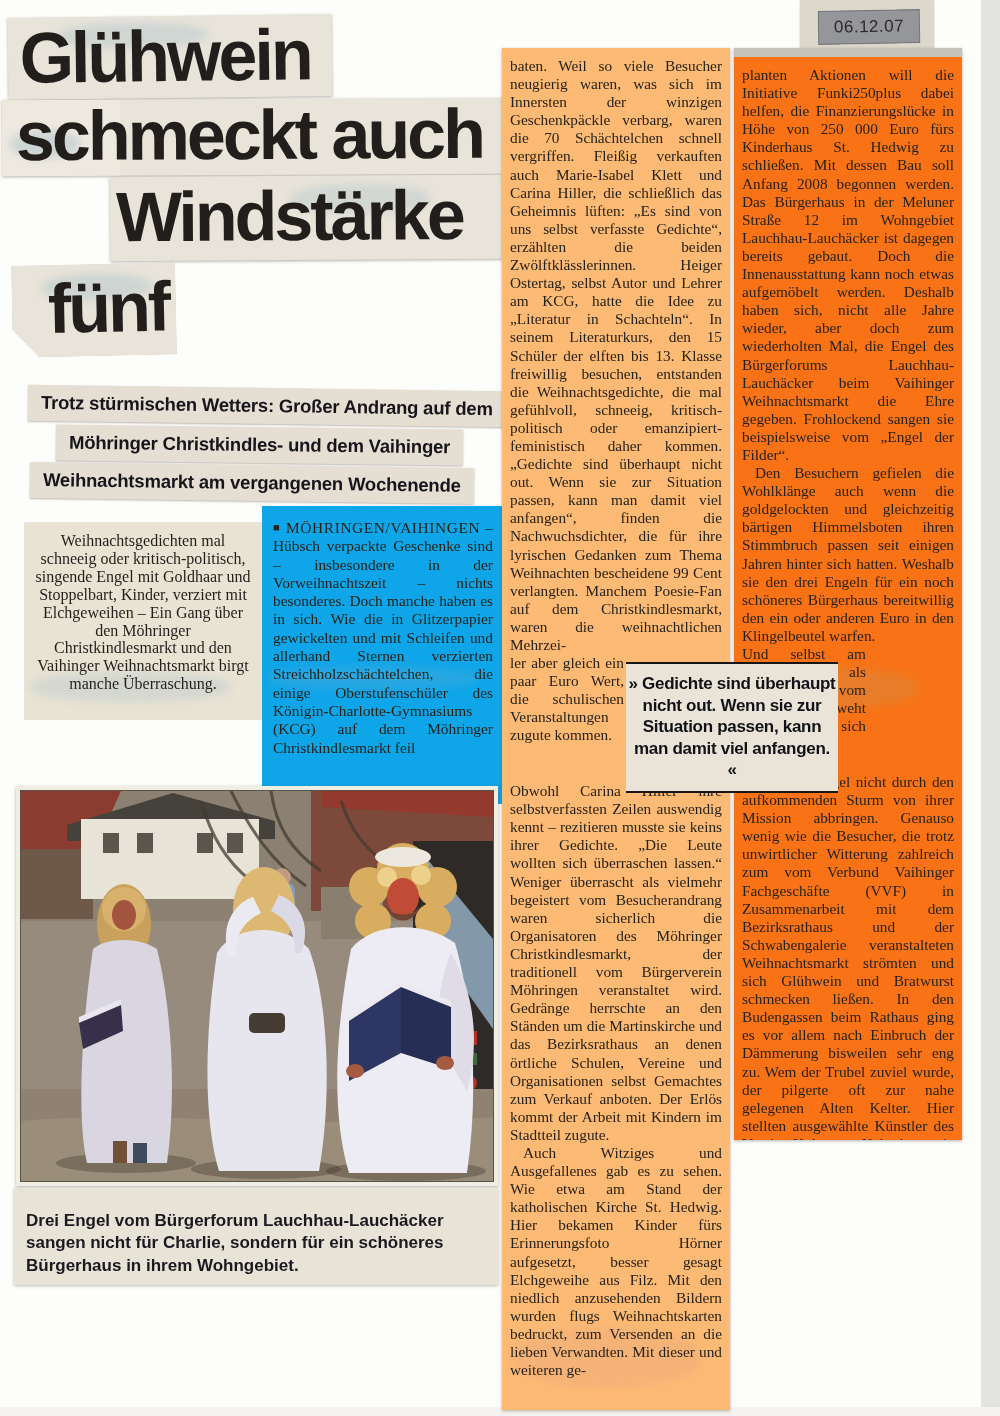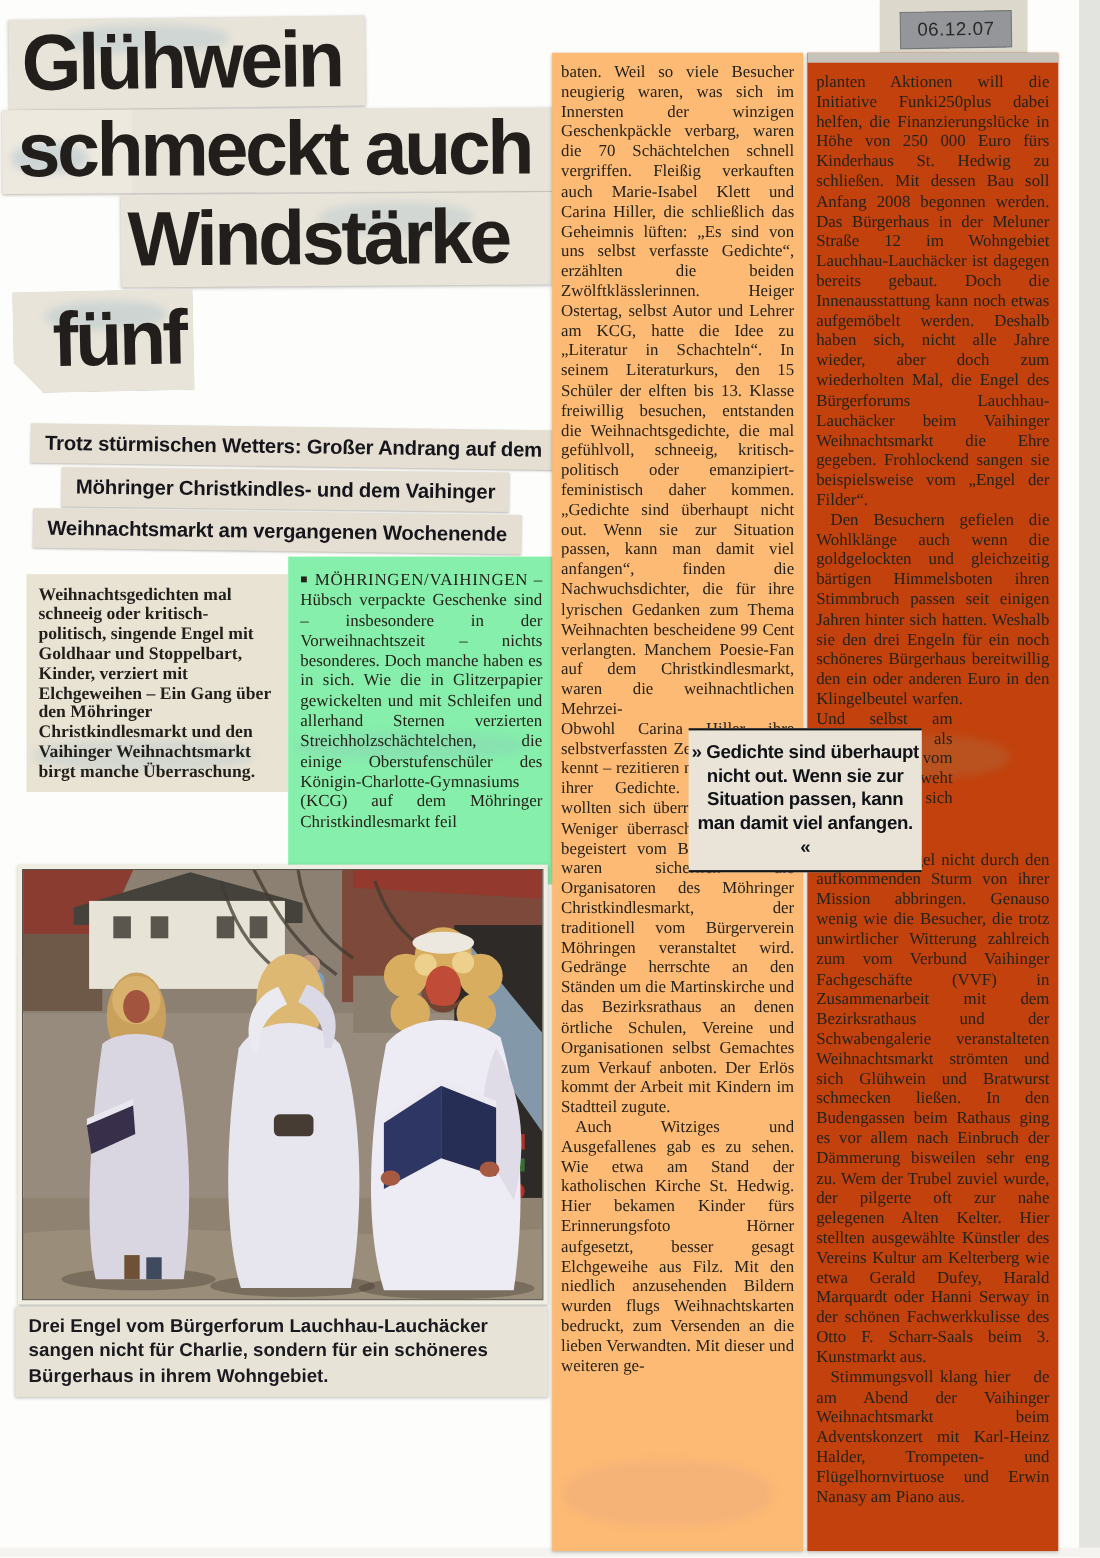"planten Aktionen will die Initiative" #colright { background: #c2410c -> #f97316; height: 1362px -> 1092px }
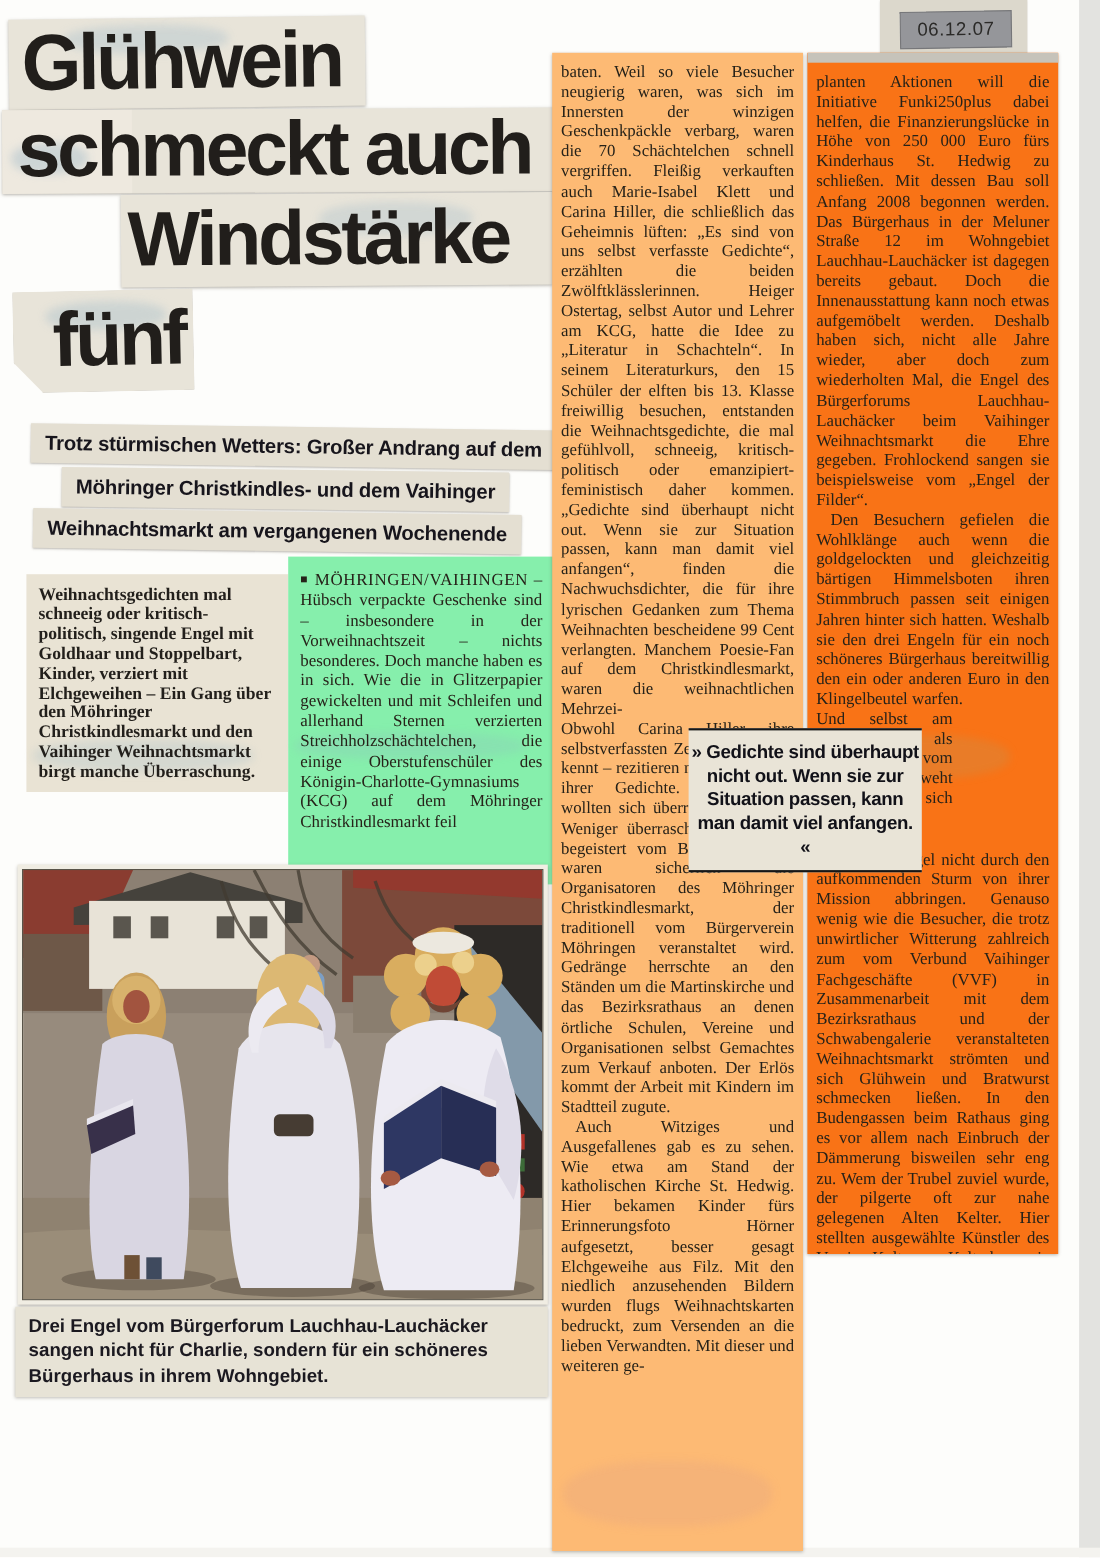"■ MÖHRINGEN/VAIHINGEN – Hübsch verpackte" #introcol { background: #86efac -> #0ea5e9 }
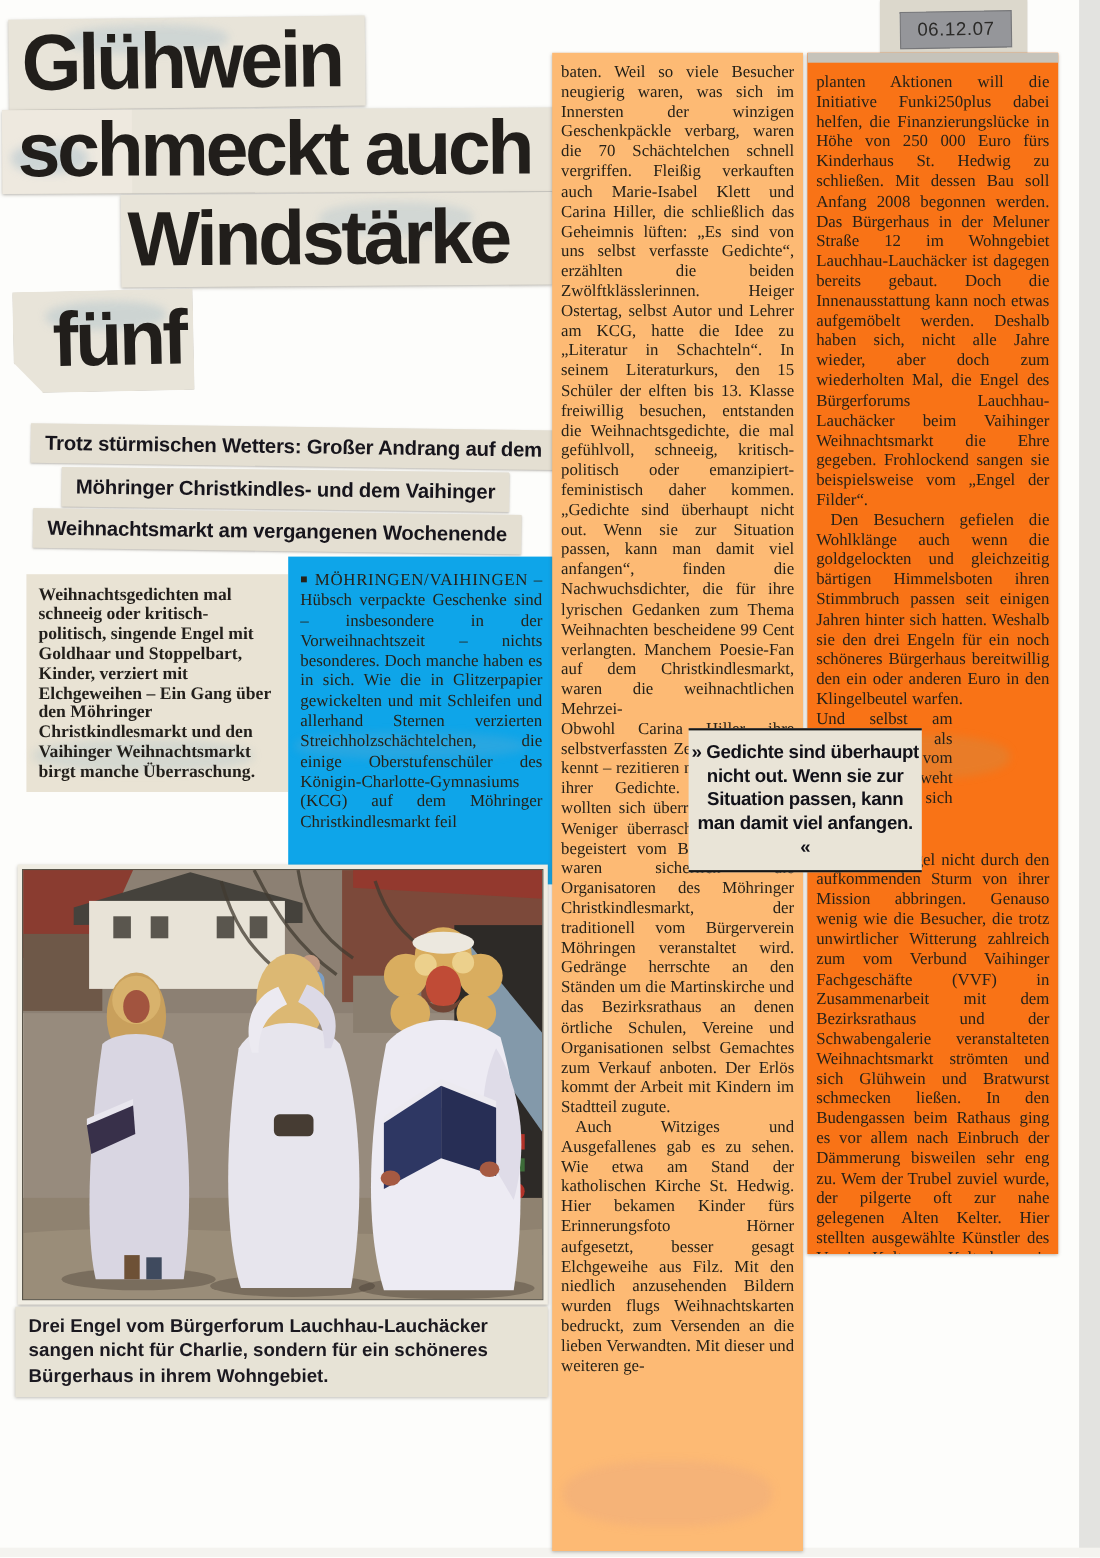"Weihnachtsgedichten mal schneeig oder" #lead { font-weight: 700 -> 400; text-align: none -> center }
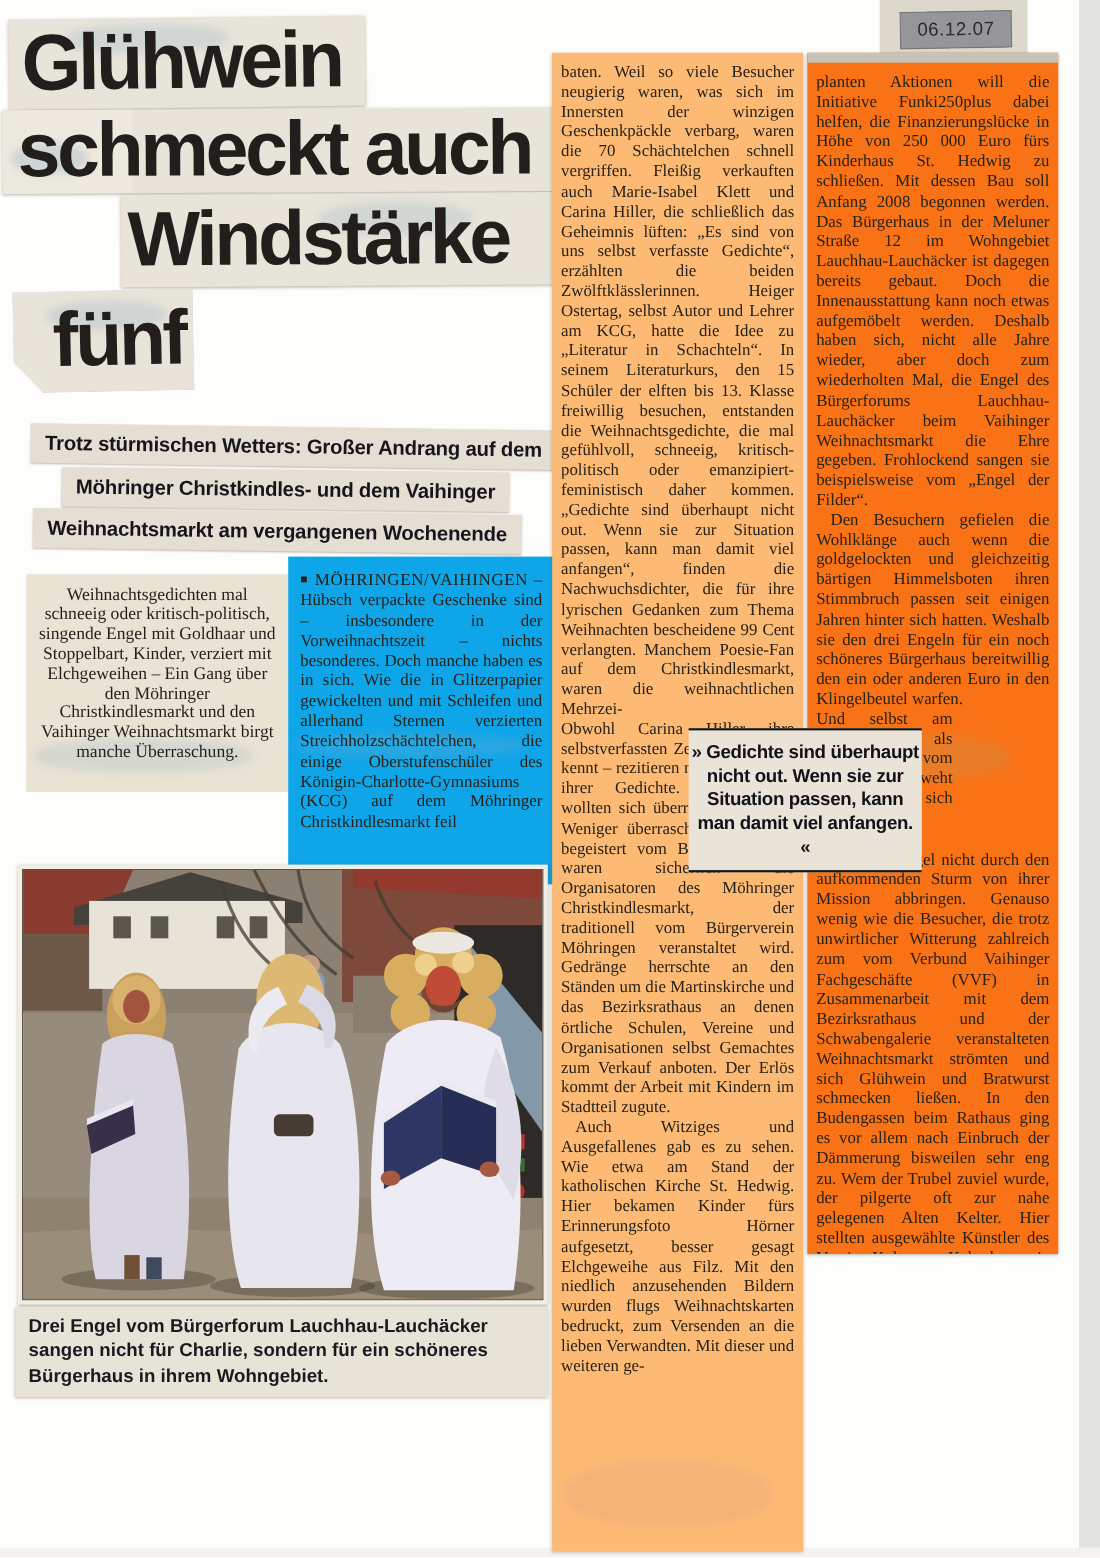"ler aber gleich ein paar" div.narrowrow { html: none -> <div> <p>ler aber gleich ein paar Euro Wert, die schulischen Veranstaltungen zugute kommen.</p> </div> }
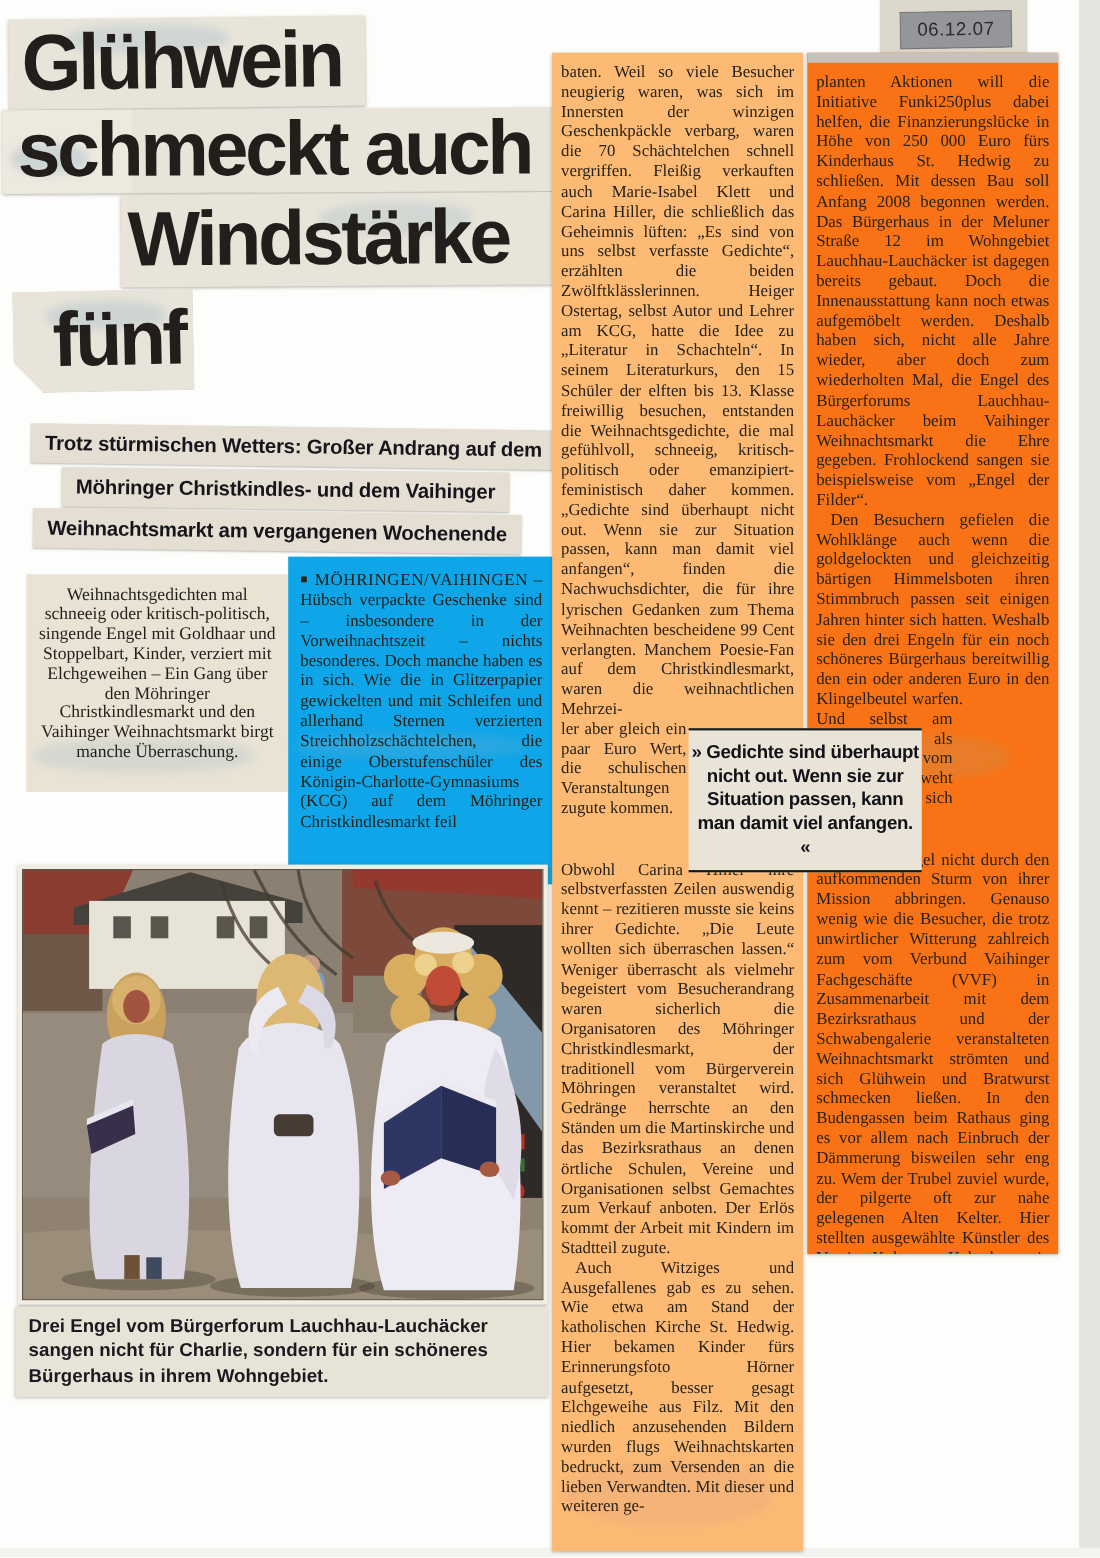"Drei Engel vom Bürgerforum" #caption { padding: 7px 12px 8px -> 22px 12px 8px }
